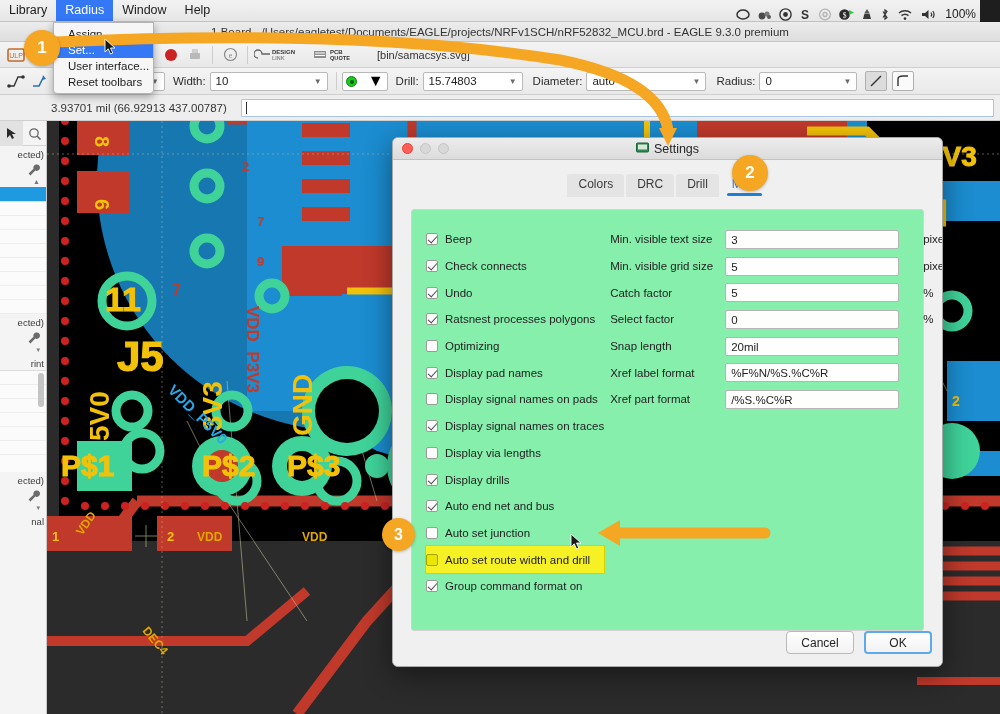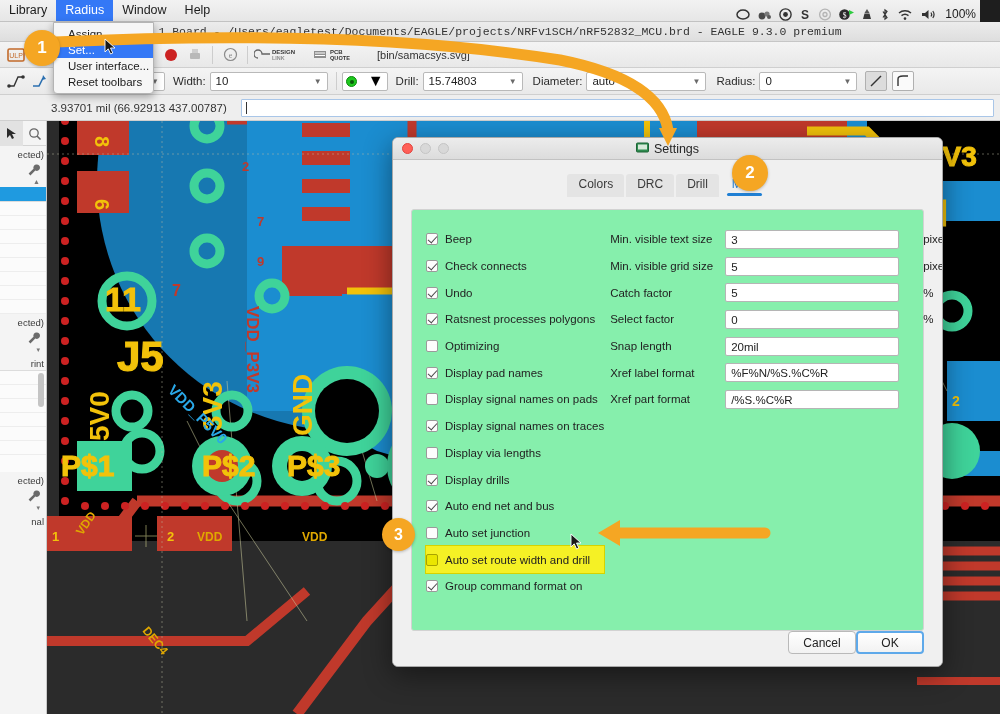"1 Board -" .eagle-title { font-family: Liberation Mono, monospace -> none }
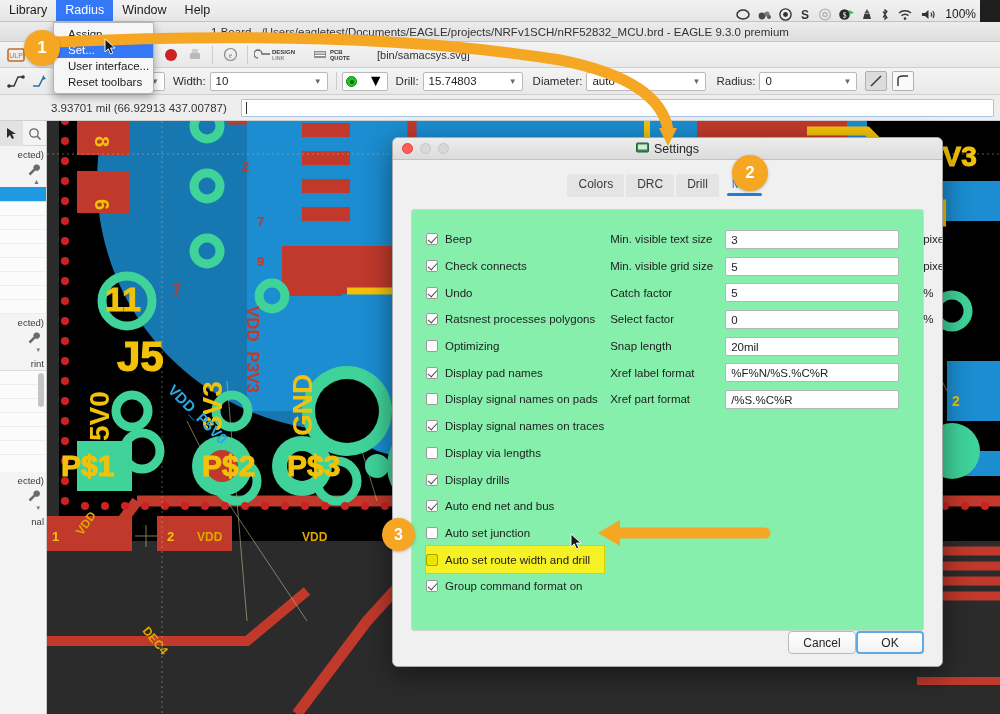"Cancel" .dlg-footer { gap: none -> 10px; right: 18px -> 10px }
